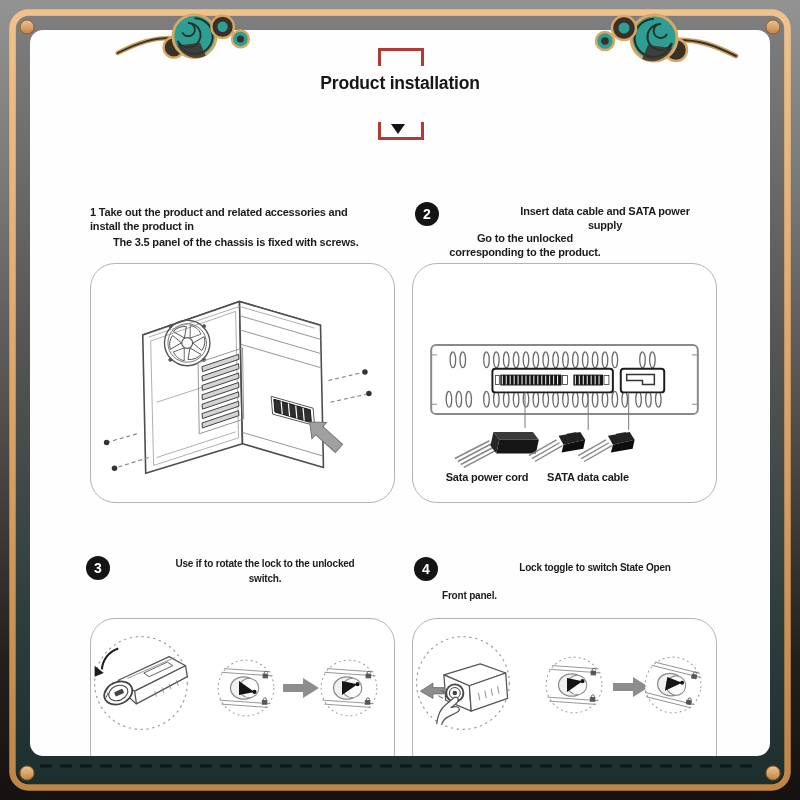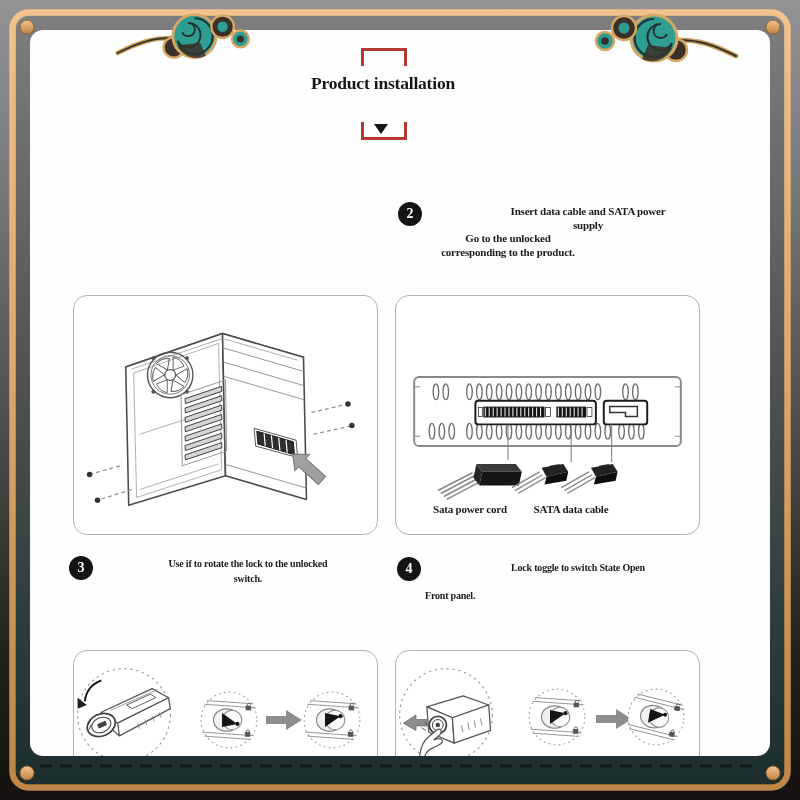"Product installation" #content { font-family: Liberation Serif, serif -> none; left: 9px -> 26px }
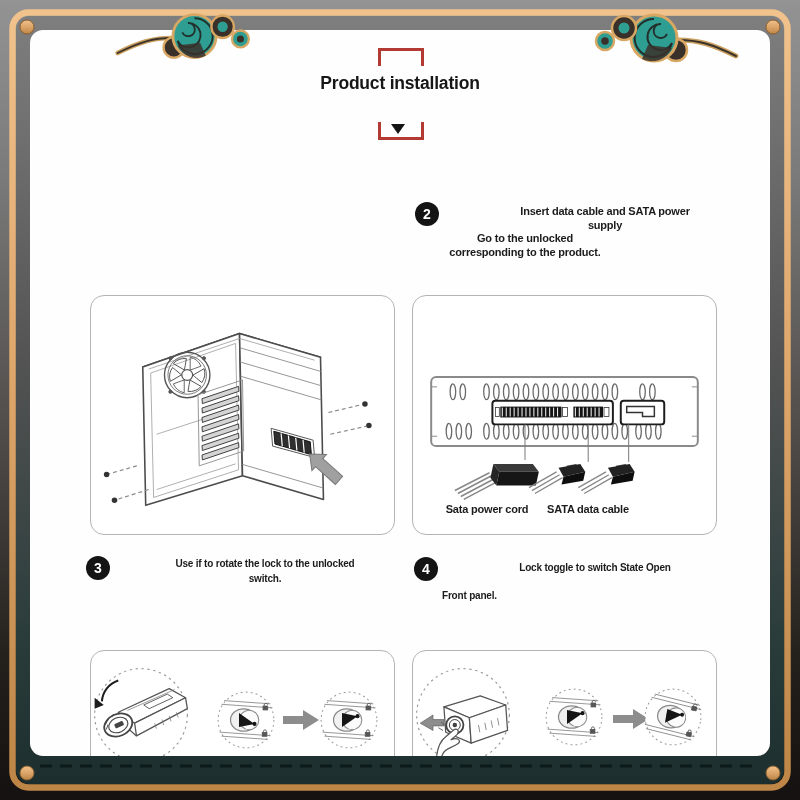"1 Take out the product" div.abs { html: none -> <div> <div>1 Take out the product and related accessories and</div> <div>install the product in</div> <div>The 3.5 panel of the chassis is fixed with screws.</div> </div> }
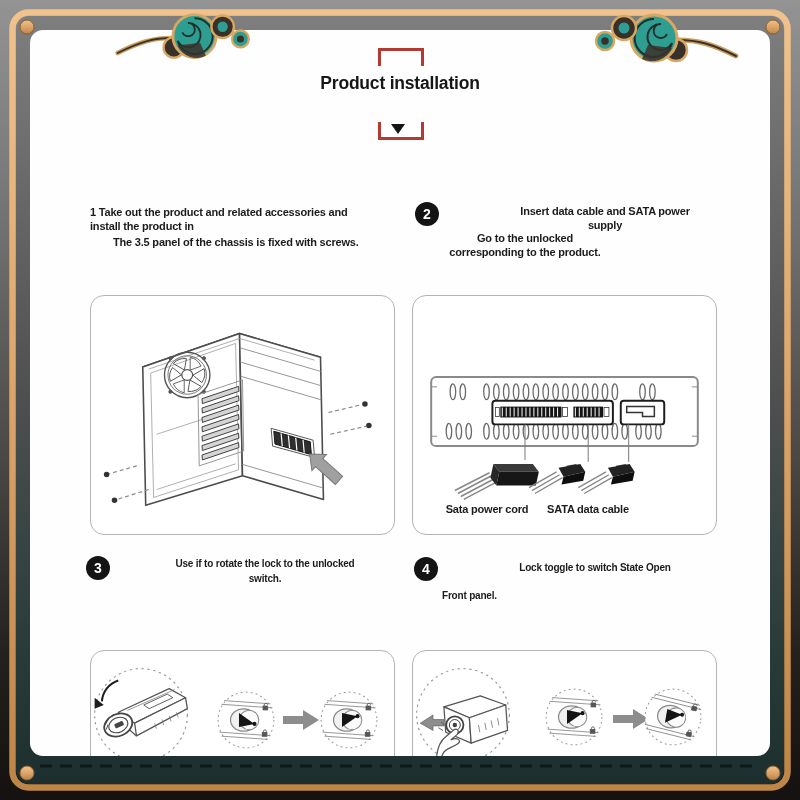"Sata power cord" .panel { border-radius: 14px -> 25px; margin-top: 32px -> none }
